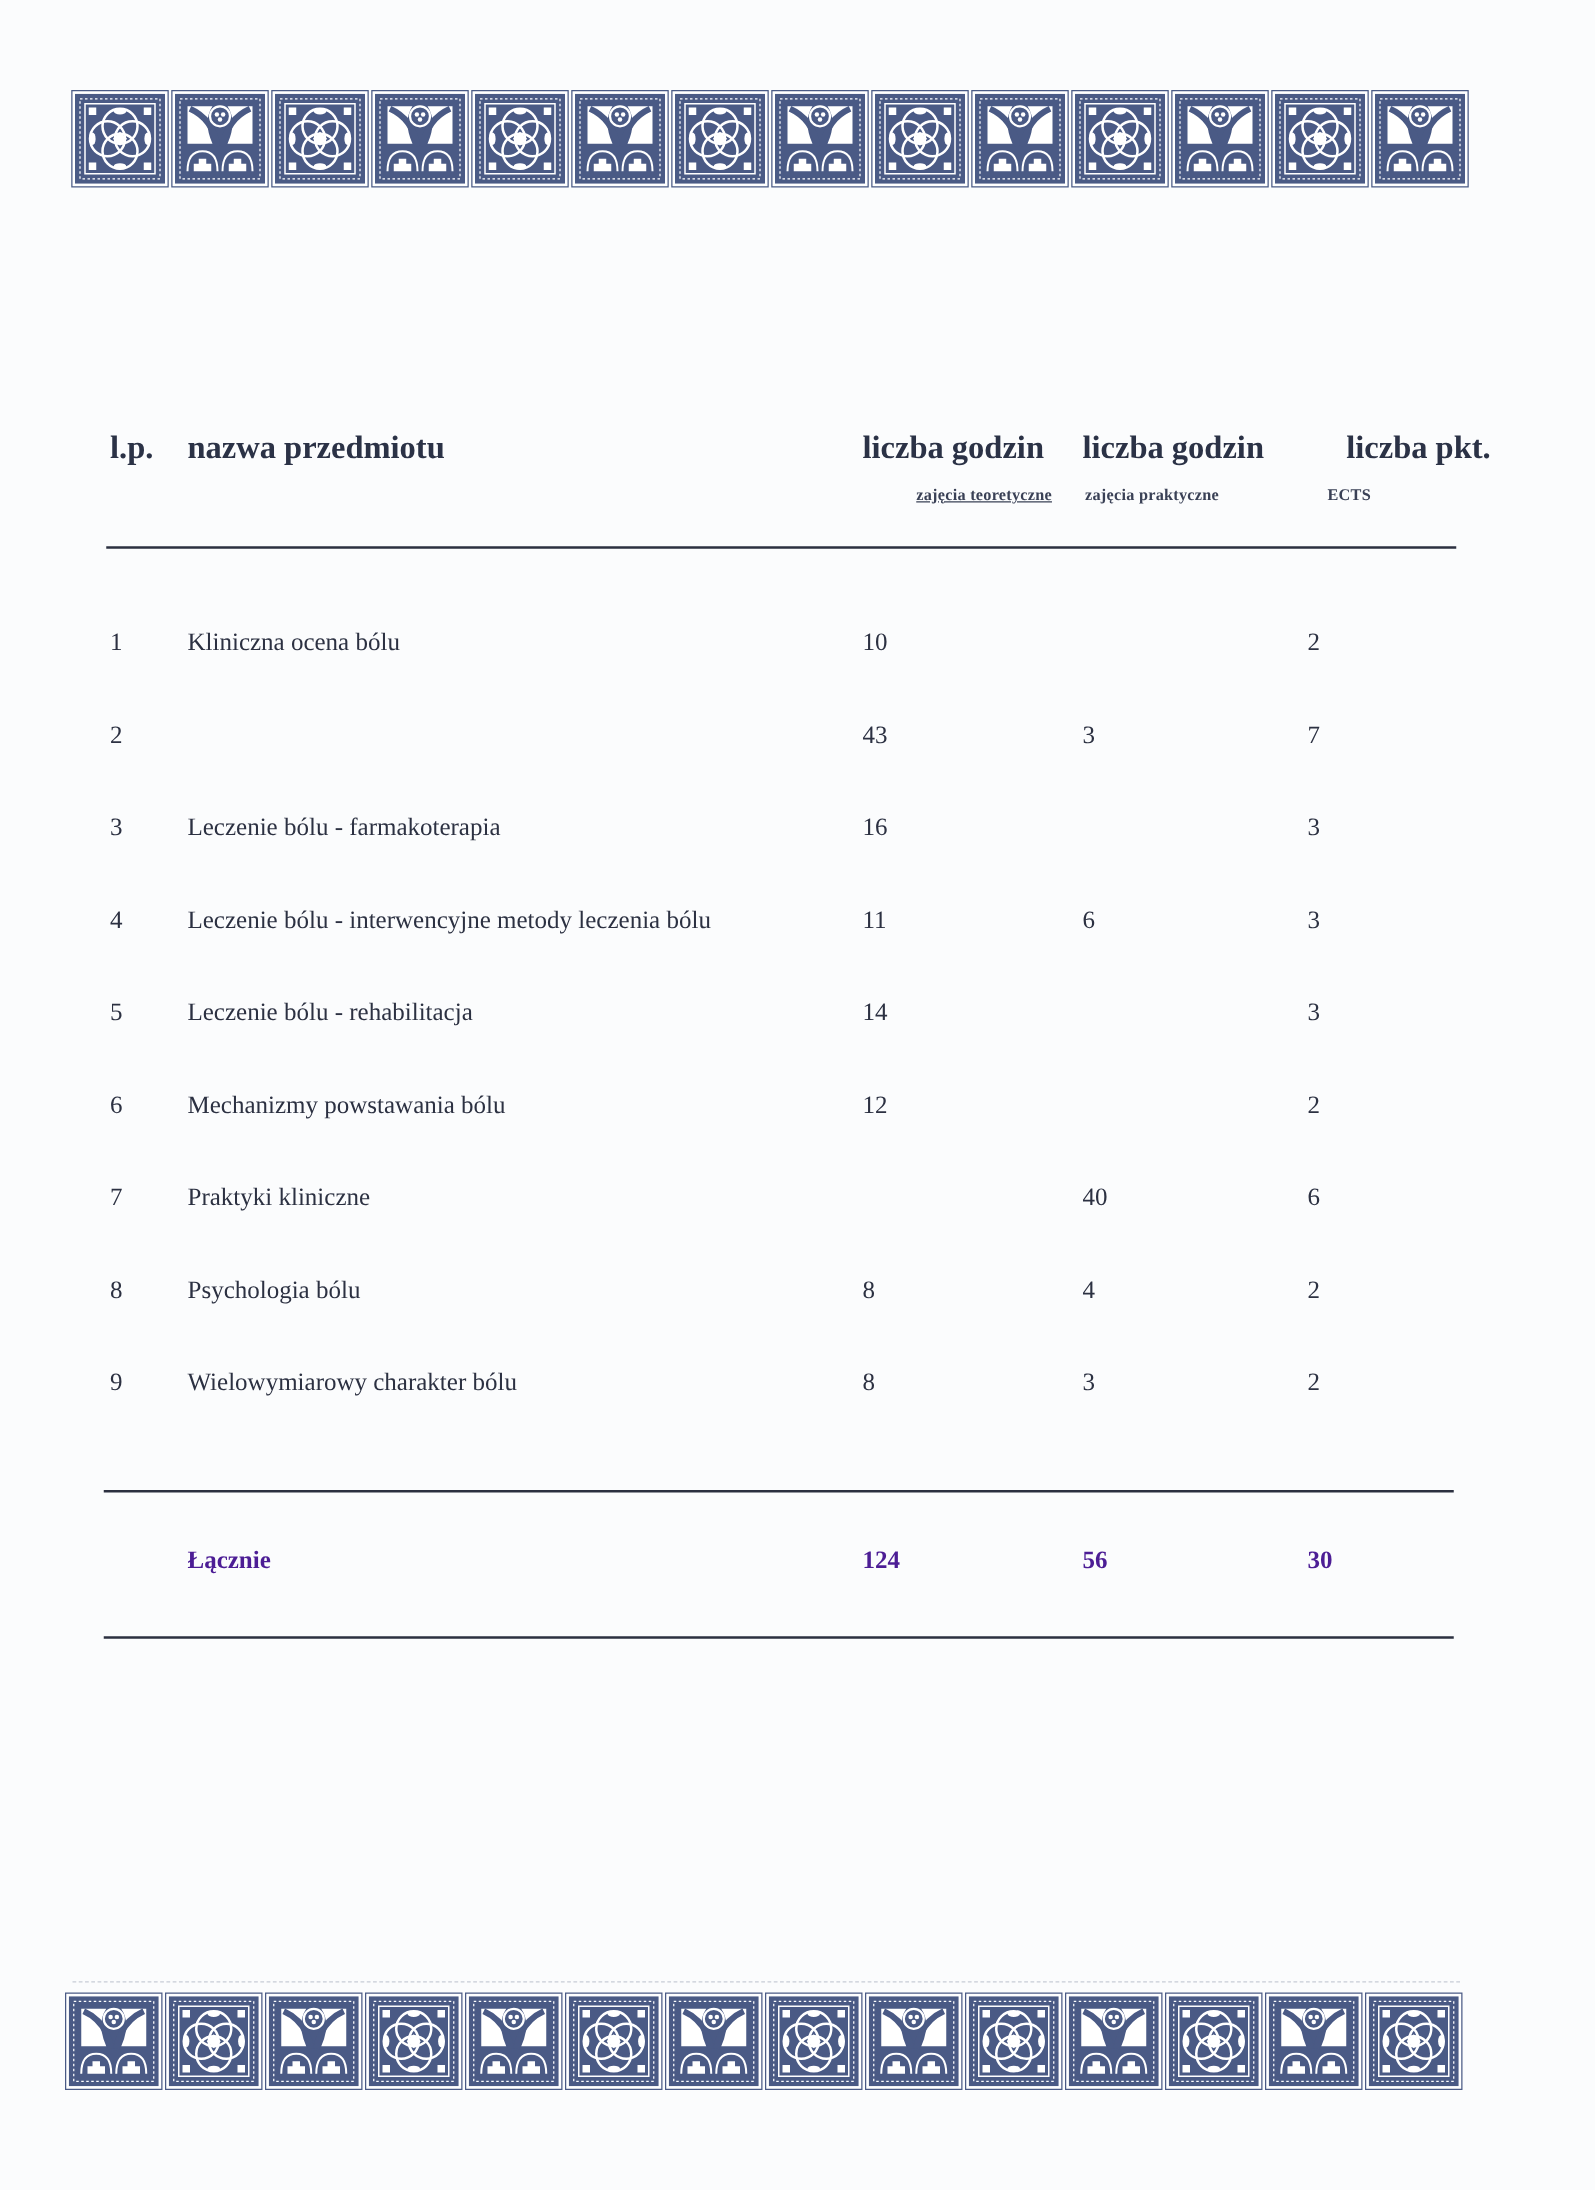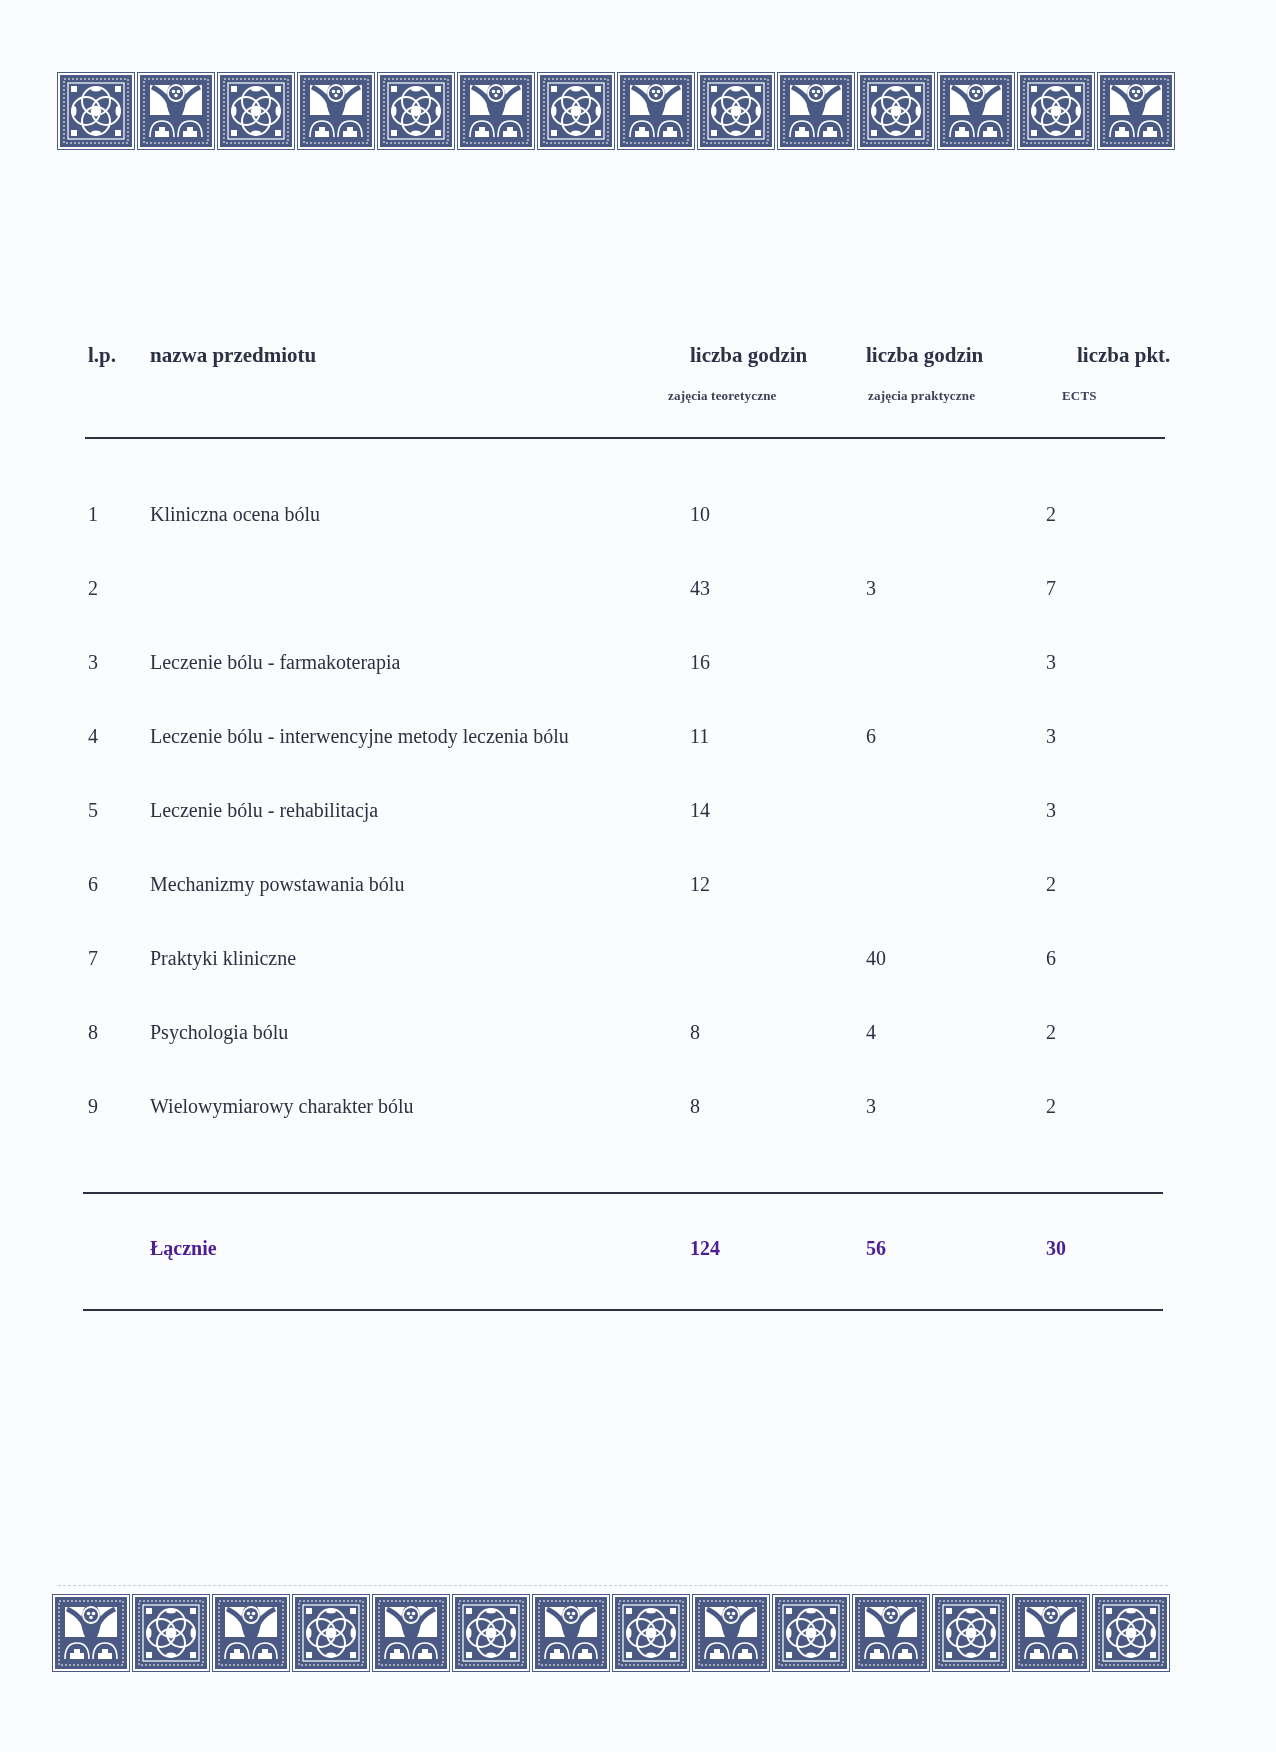"l.p." .hdr { font-size: 21px -> 26px }
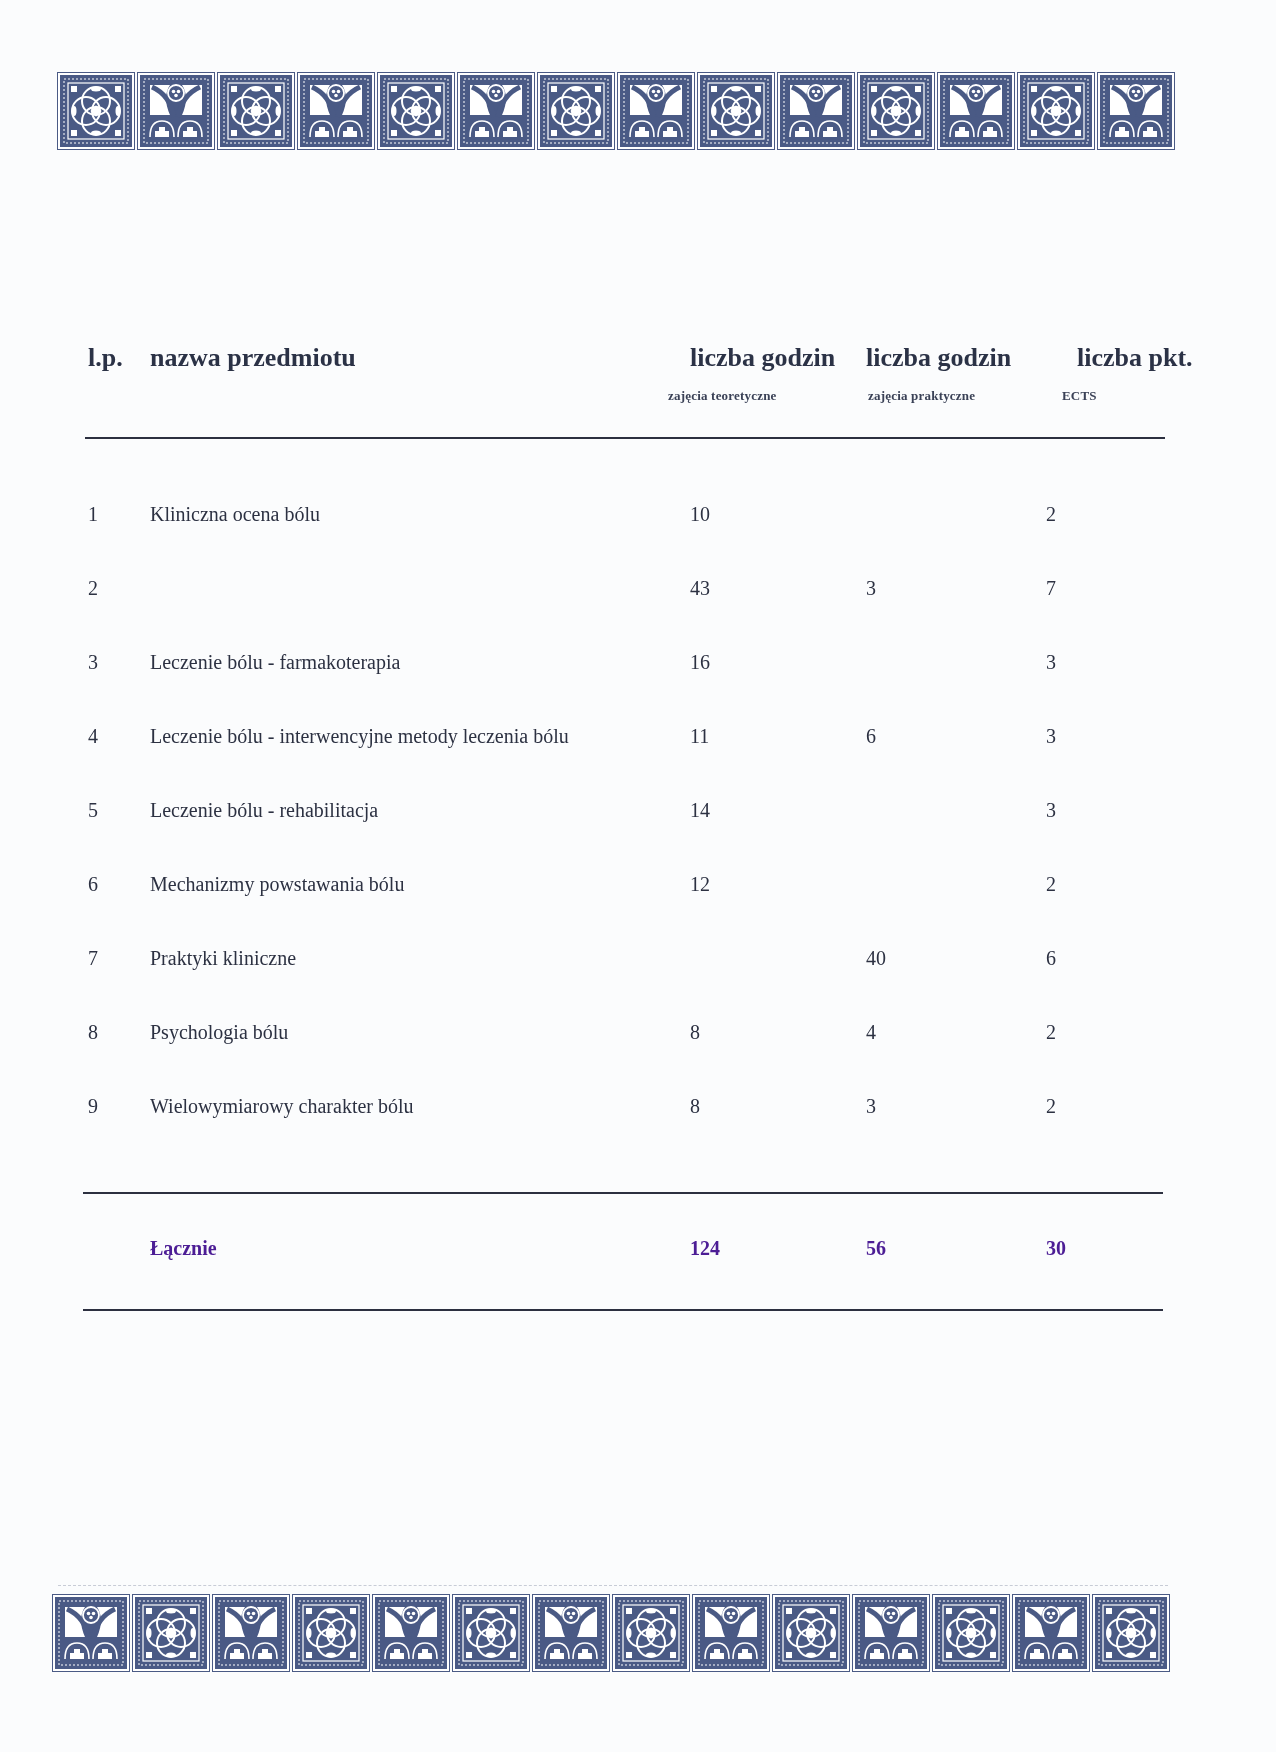"zajęcia teoretyczne" div.hdr-sub { left: 668px -> 733px; text-decoration: none -> underline }
